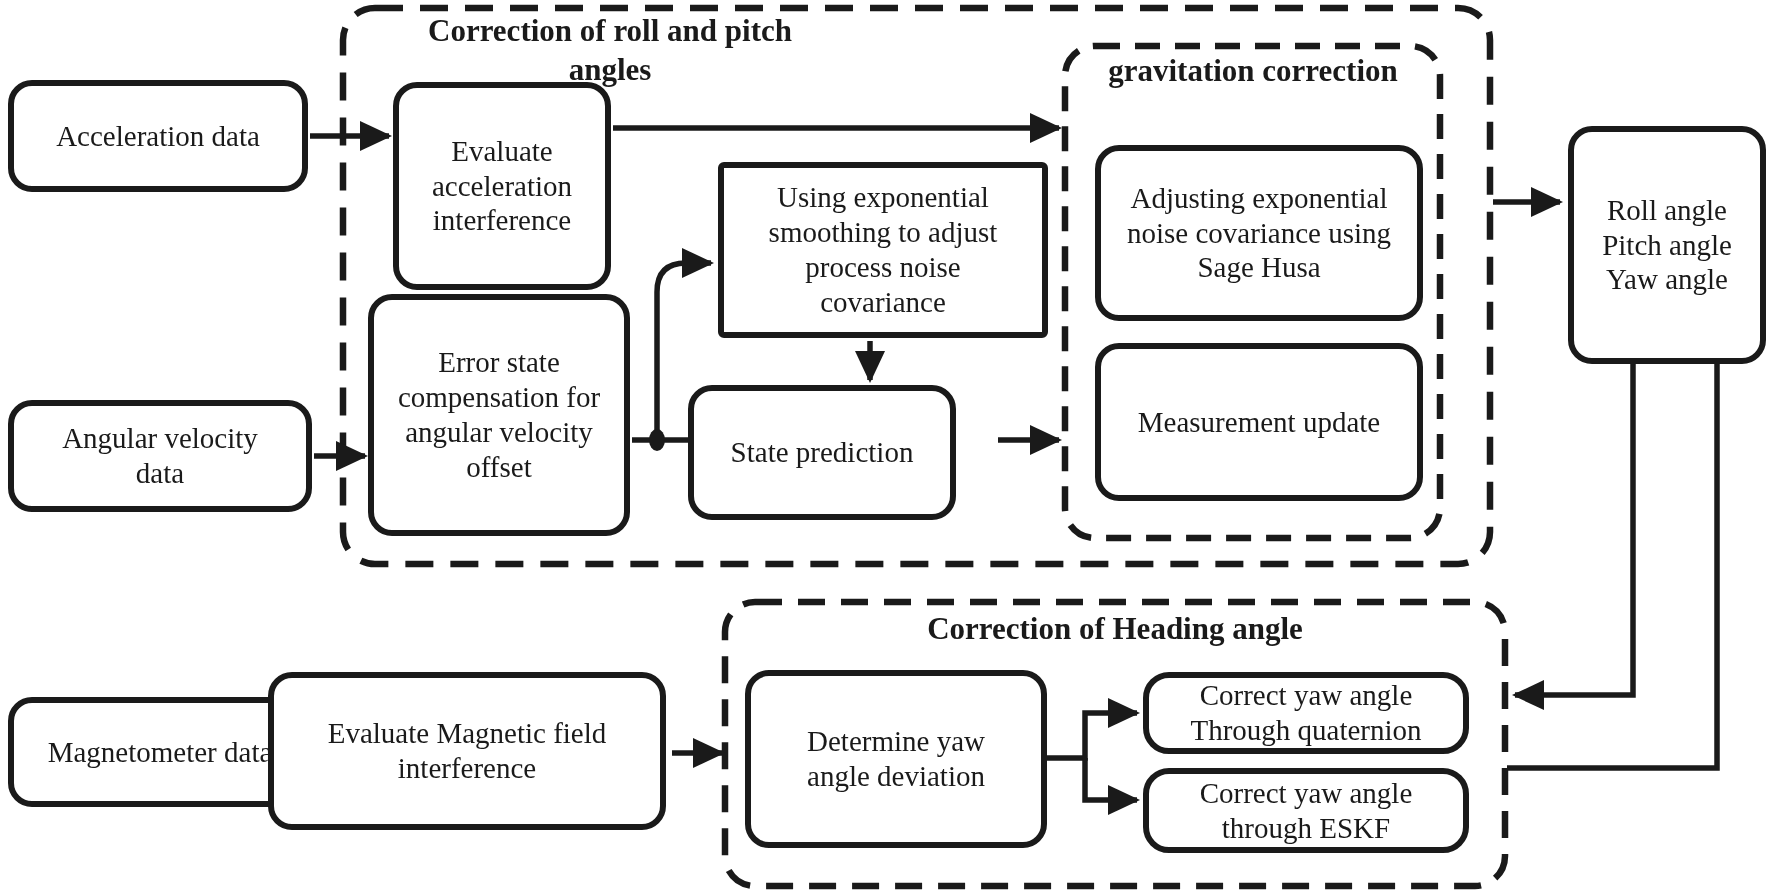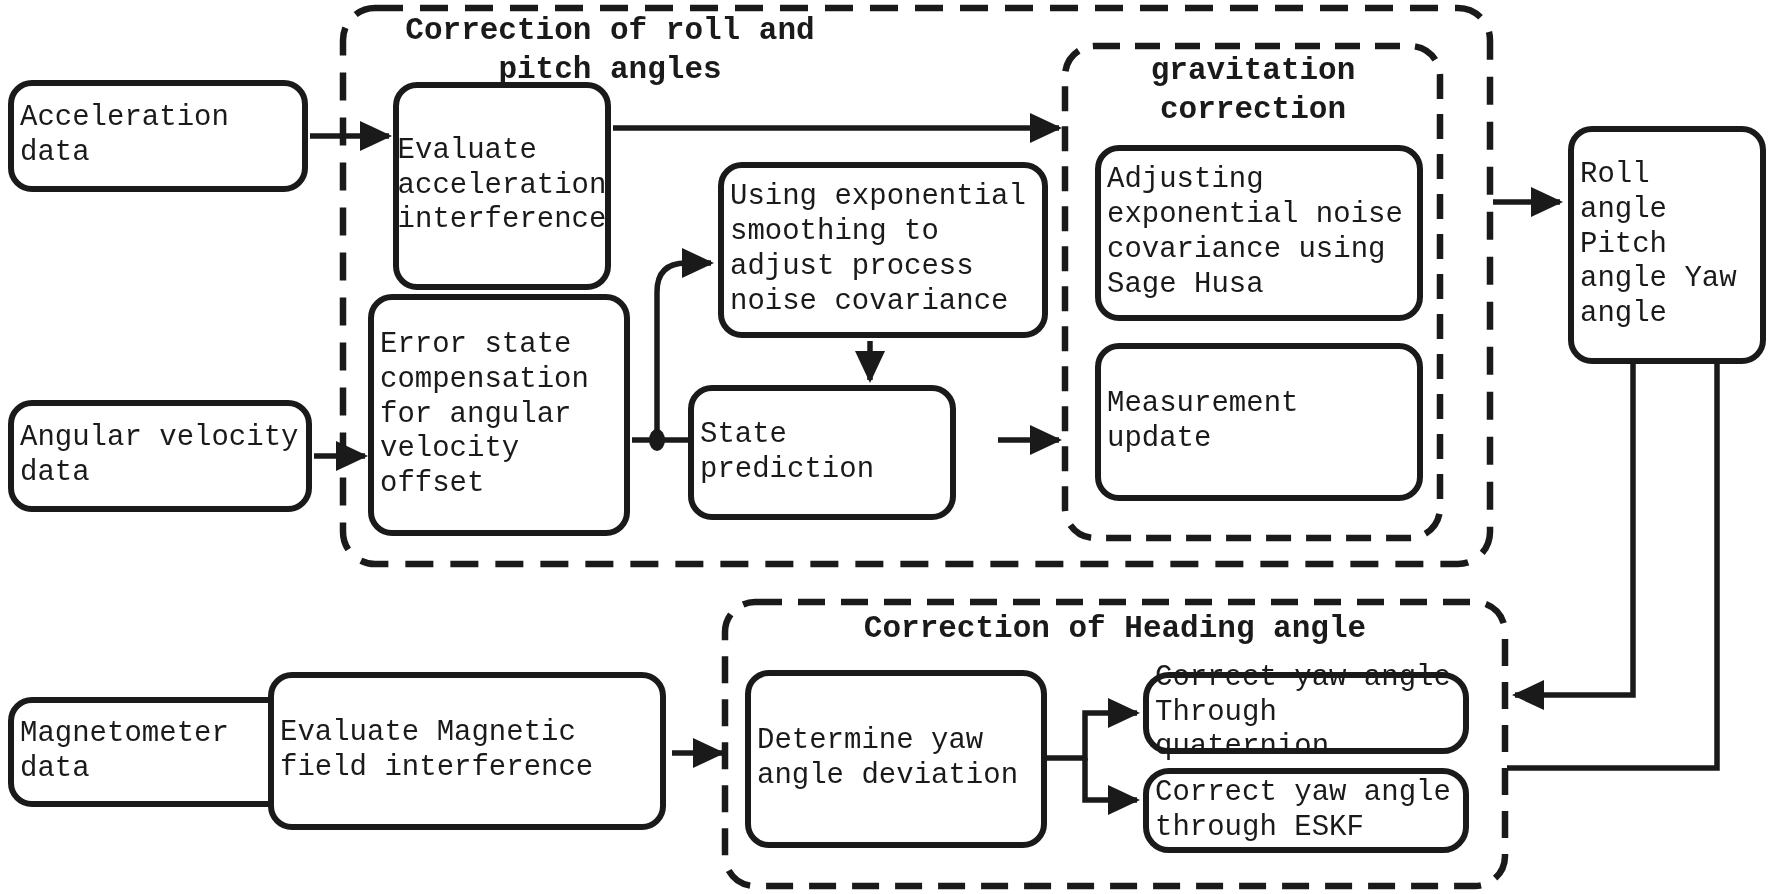"Correction of roll and pitch" #canvas { font-family: Liberation Mono, monospace -> Liberation Serif, serif }
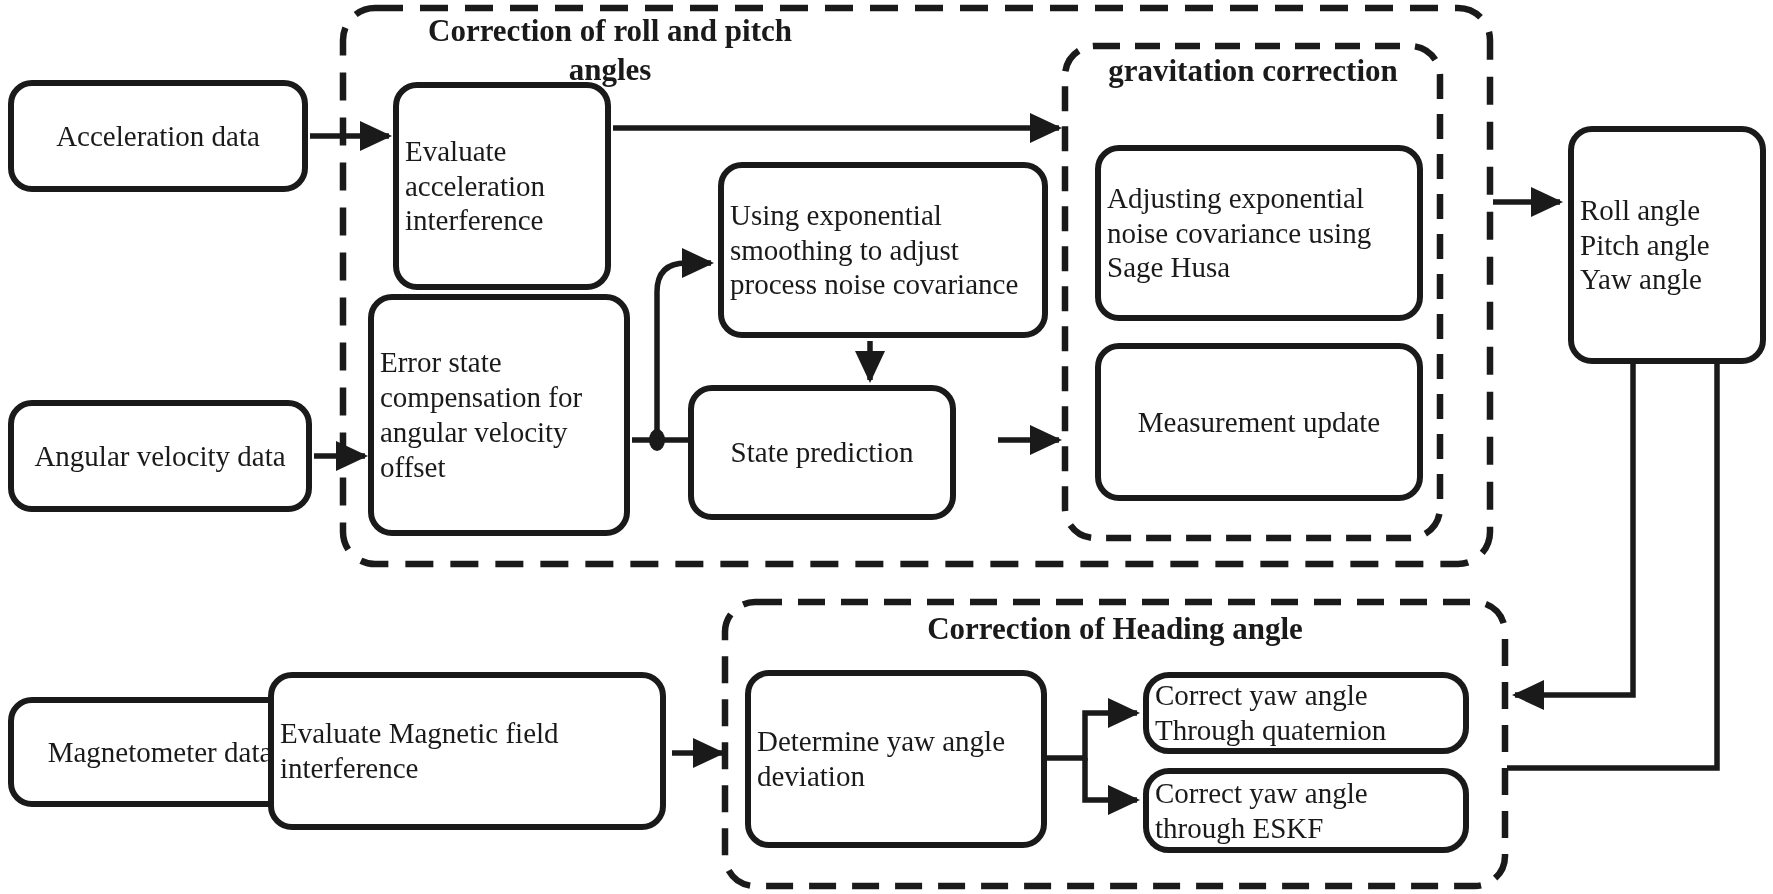"Acceleration data" .node { padding: 4px 6px -> 4px 22px; text-align: none -> center }
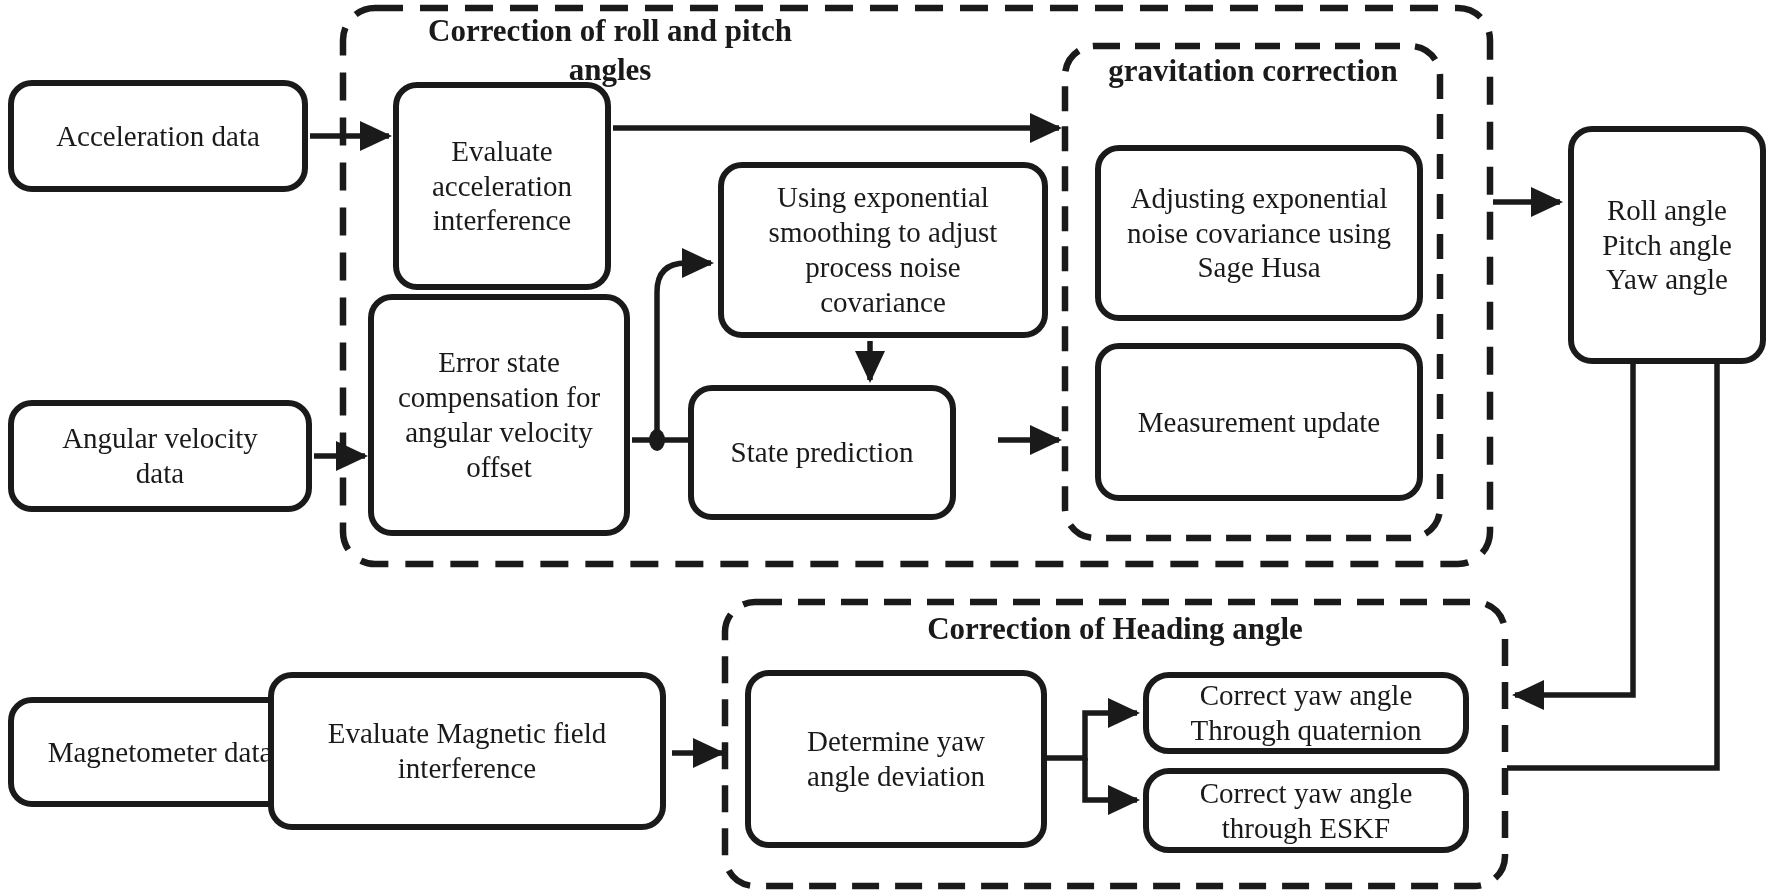"Using exponential smoothing to adjust" #n-expsmooth { border-radius: none -> 6px }
